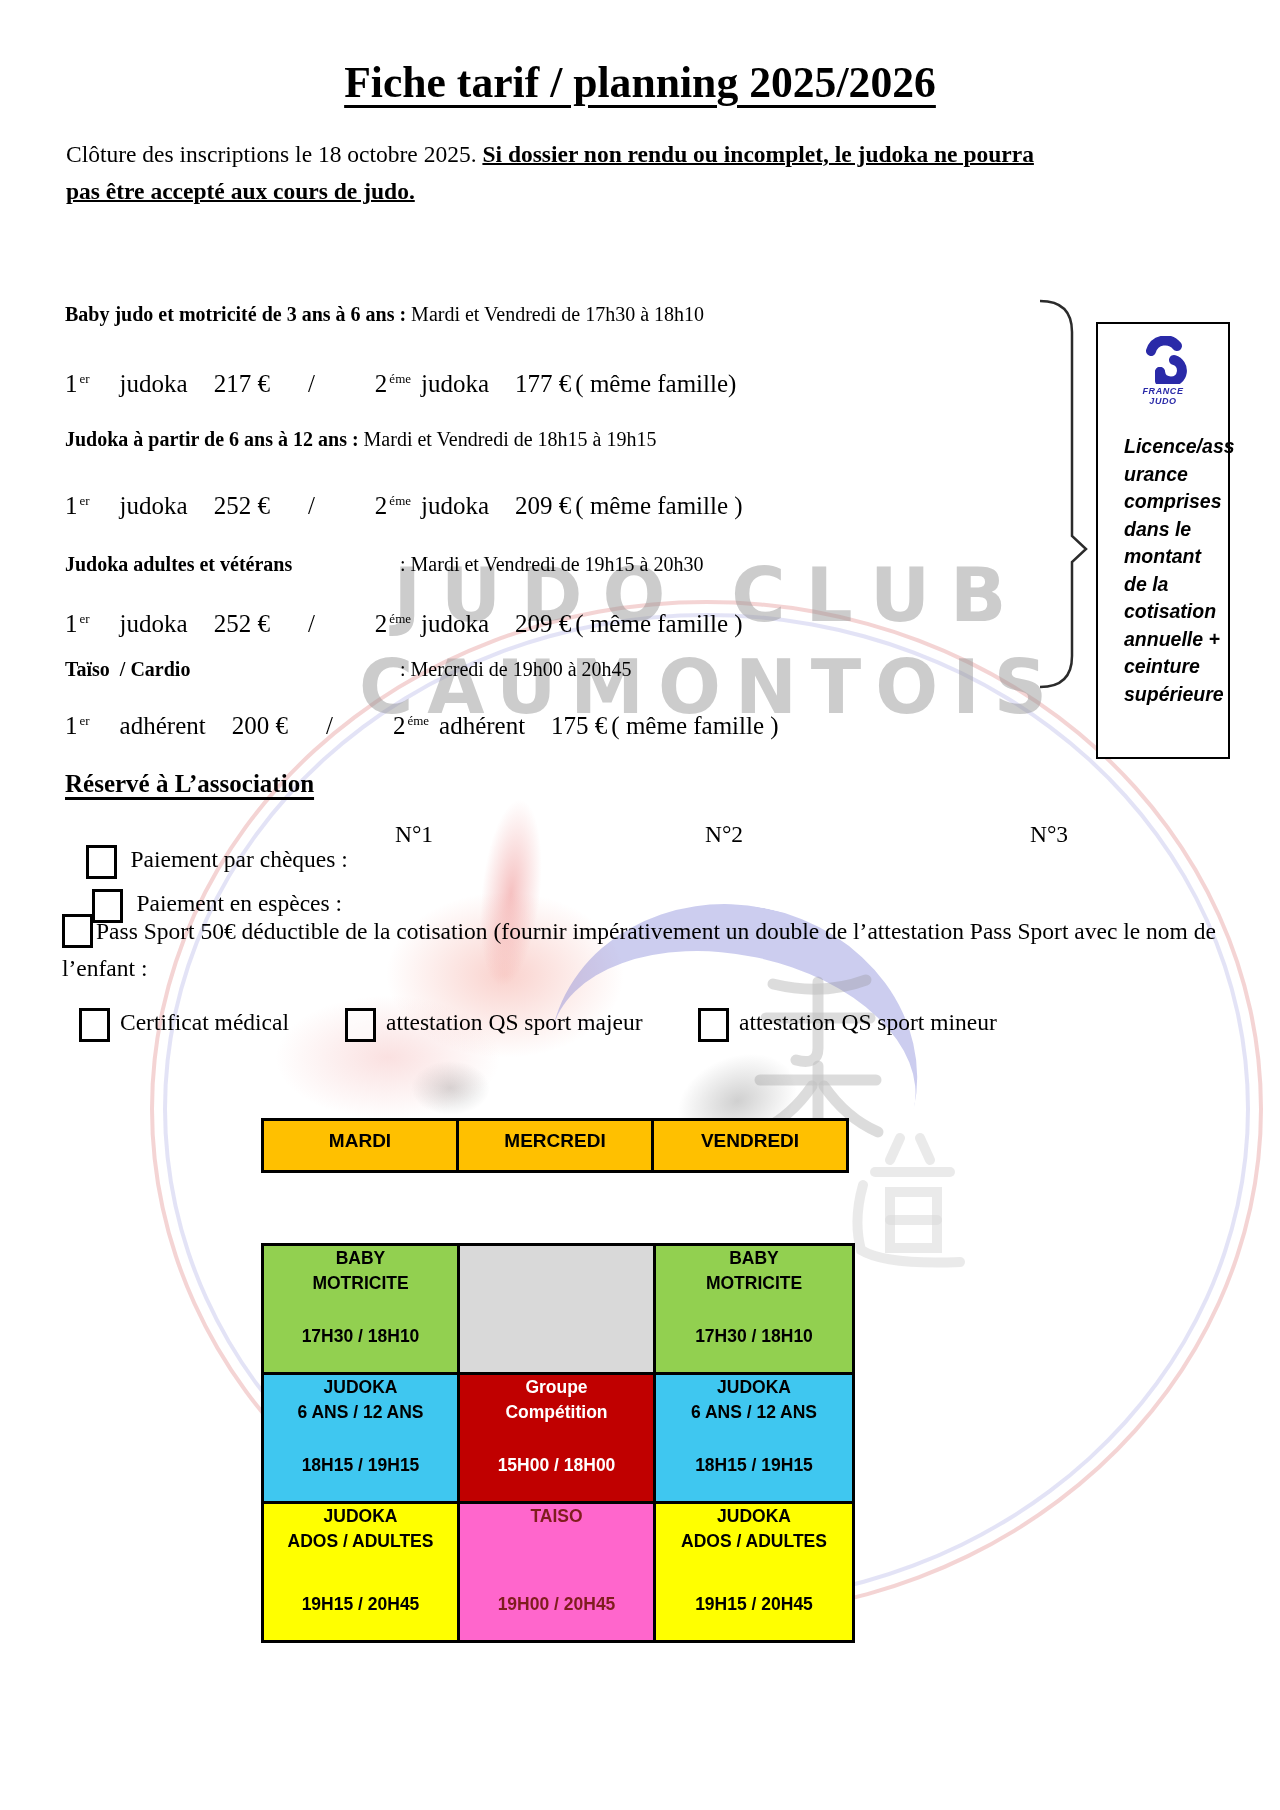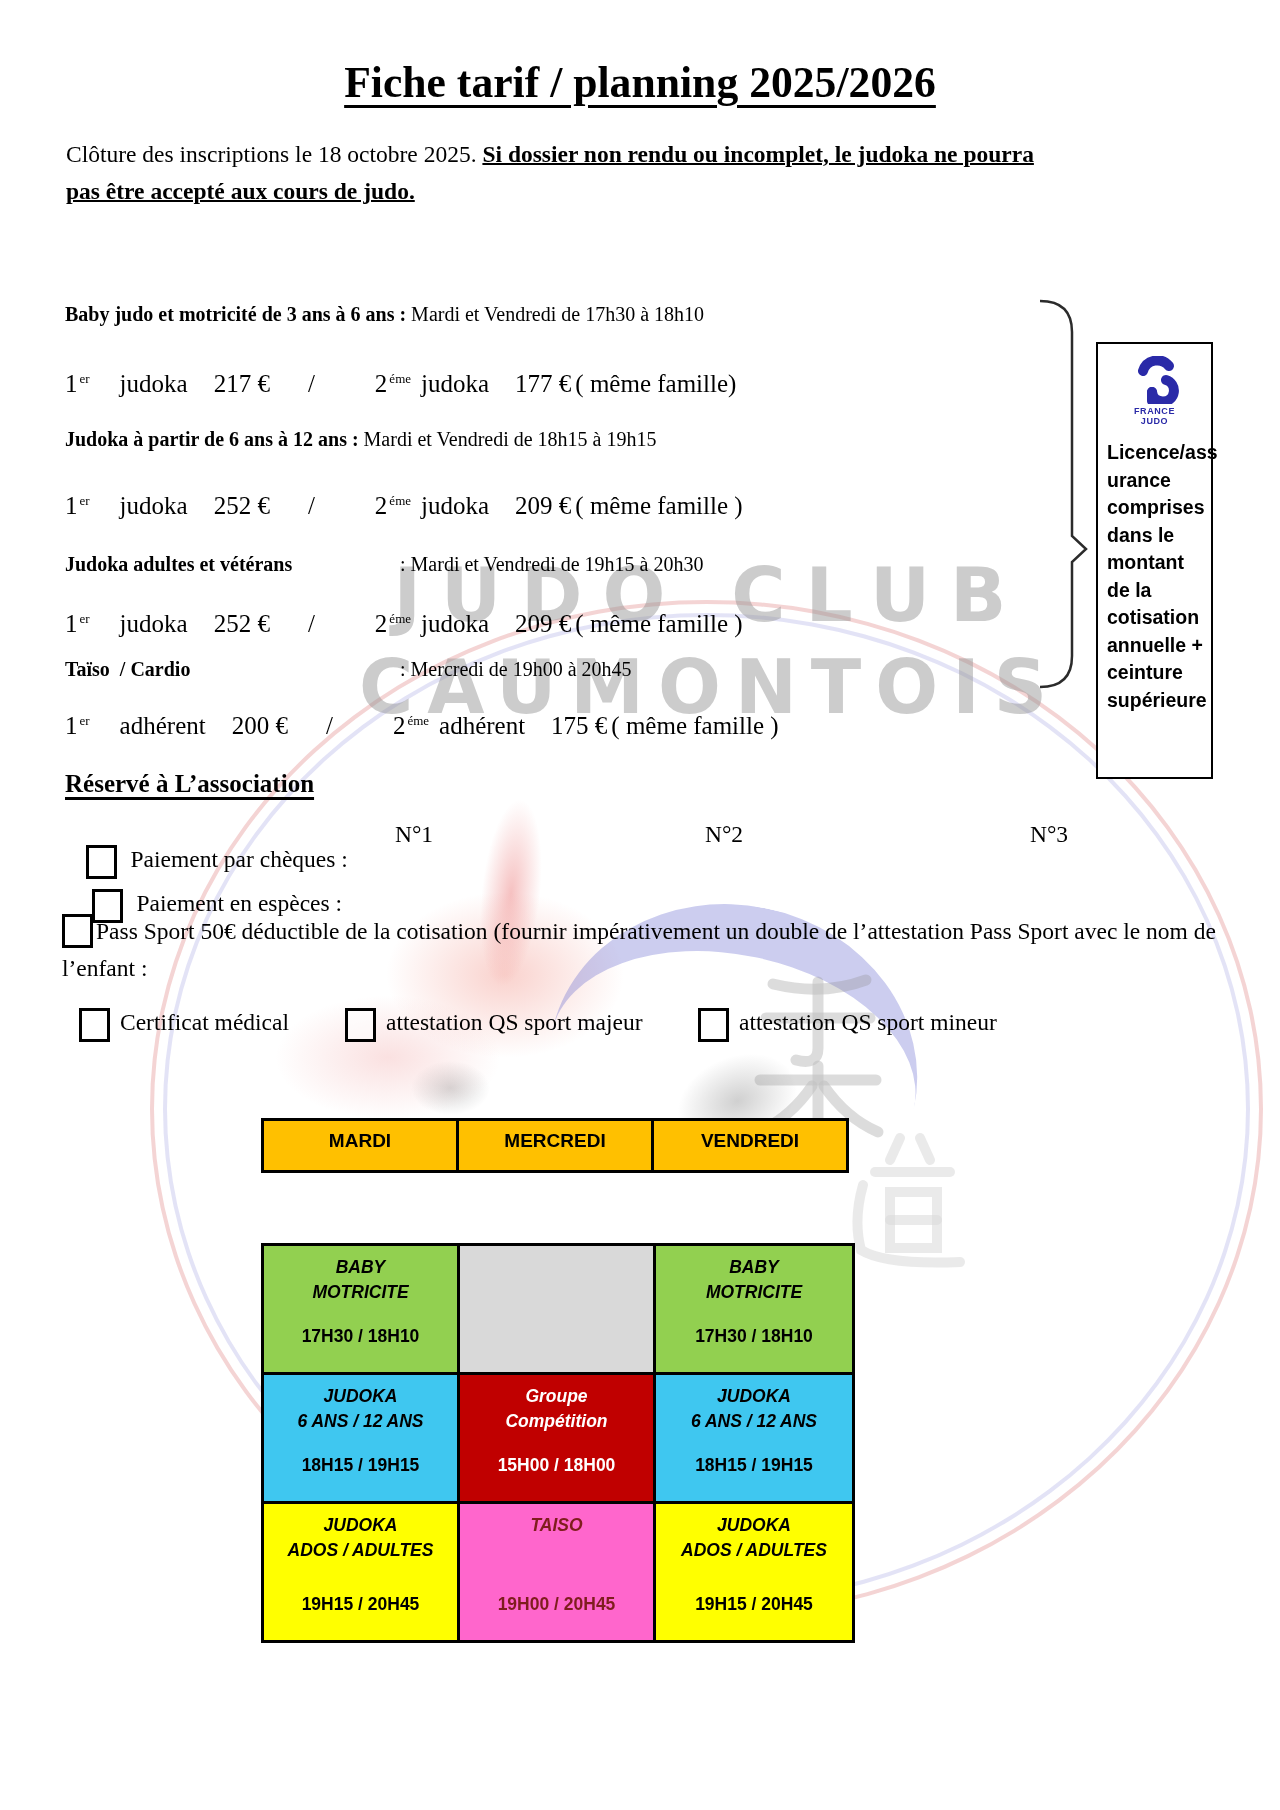"FRANCE" .sidebox { font-style: none -> italic; top: 342px -> 322px; width: 117px -> 134px }
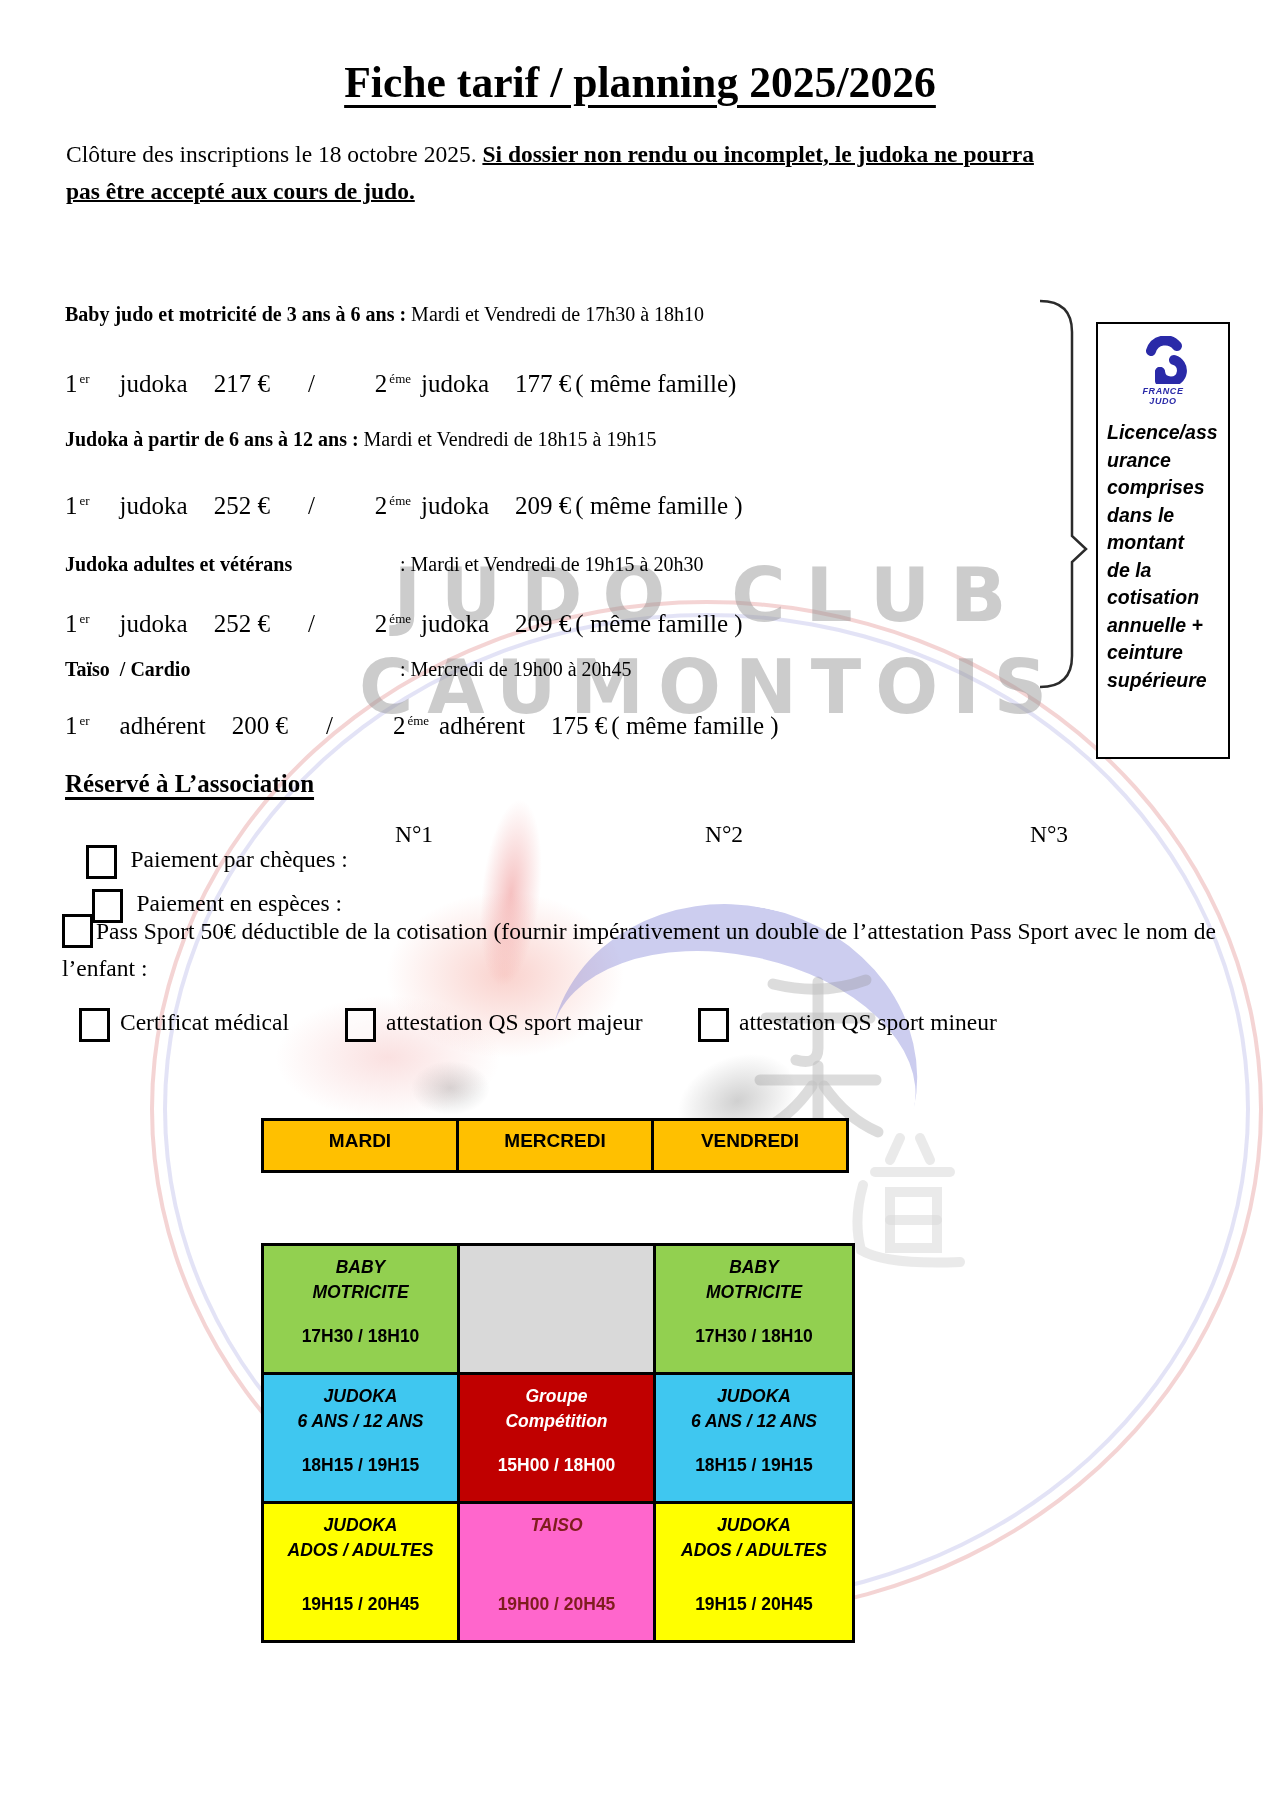"Licence/ass" .sb-text { margin-top: 13px -> 27px; padding-left: 9px -> 26px }
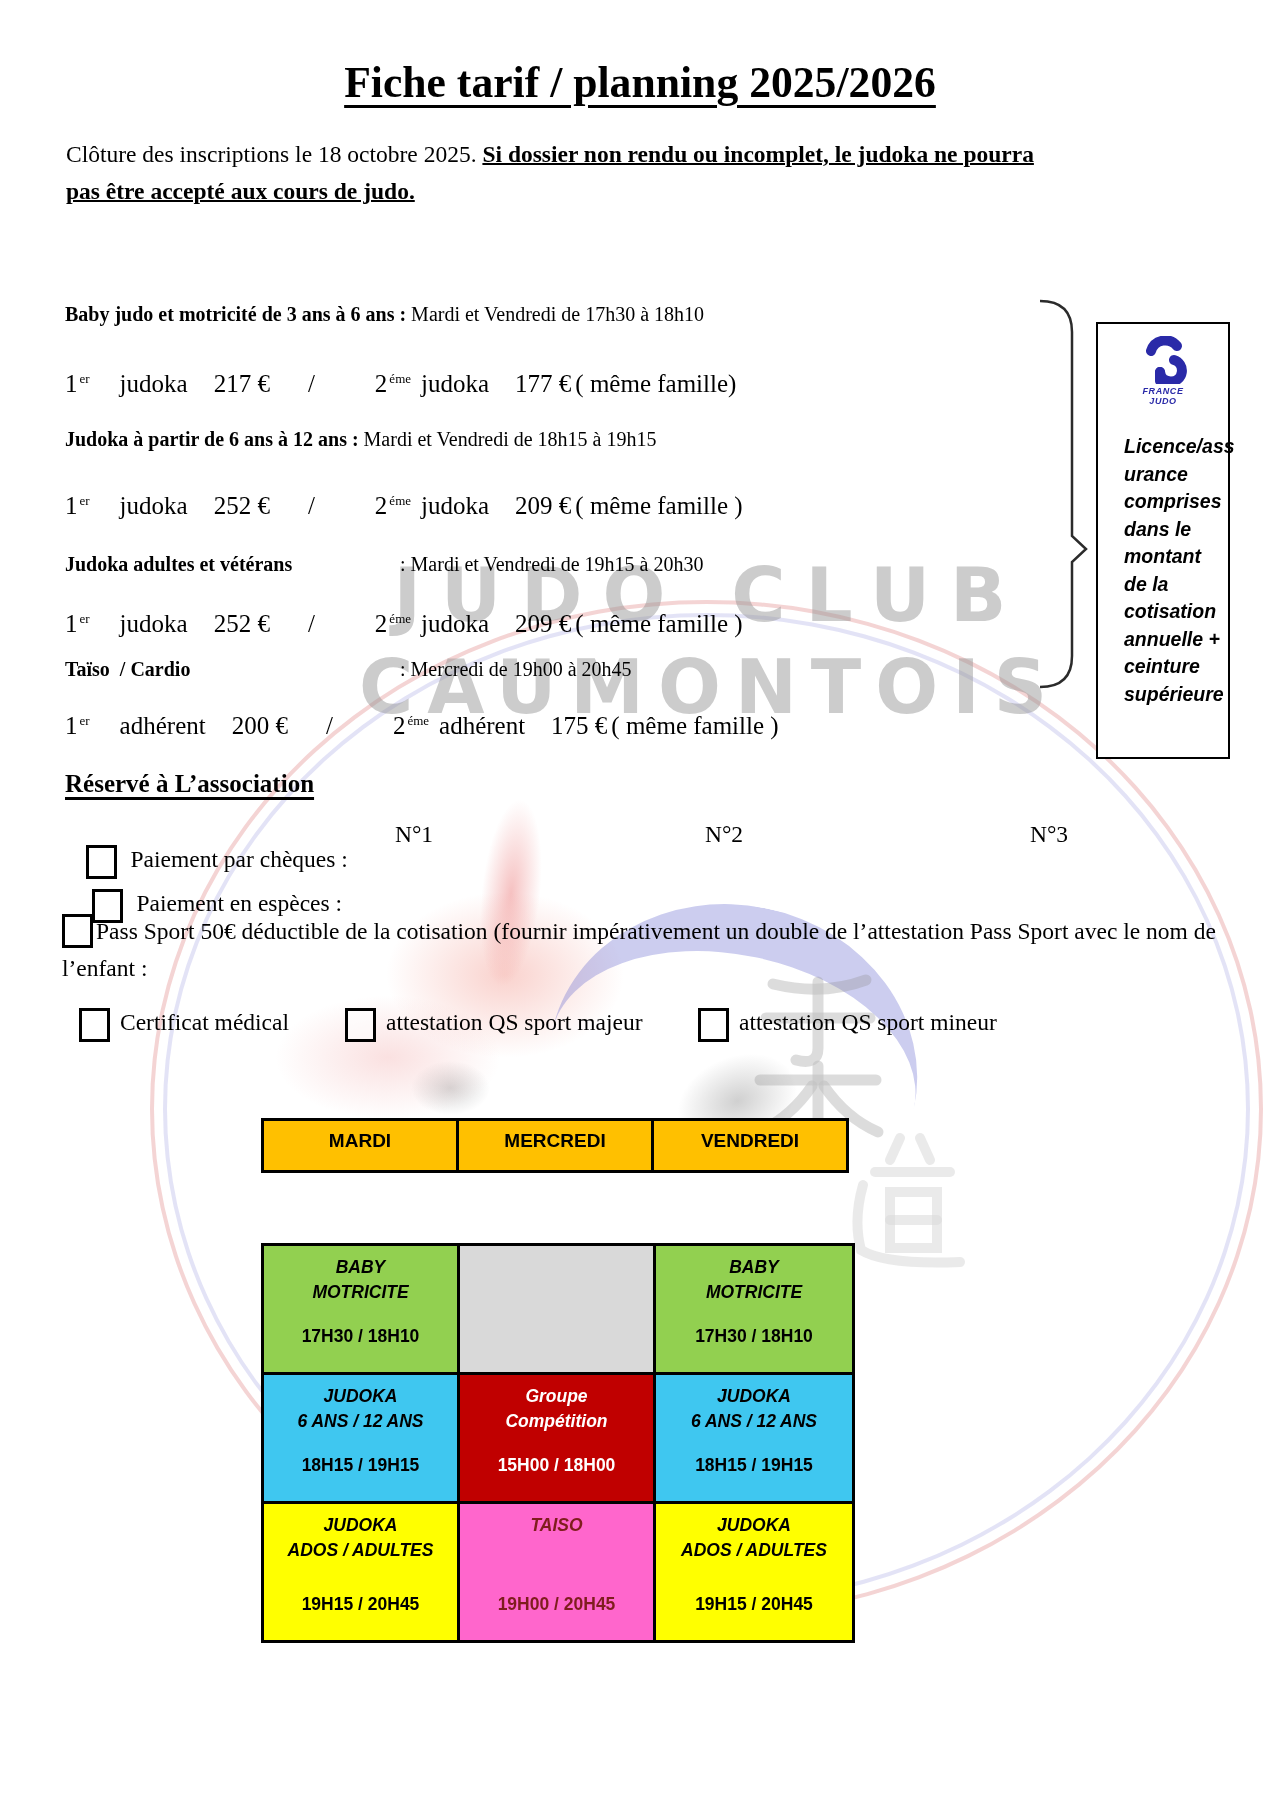"BABY" .cl { font-style: italic -> none; padding-top: 9px -> none }
